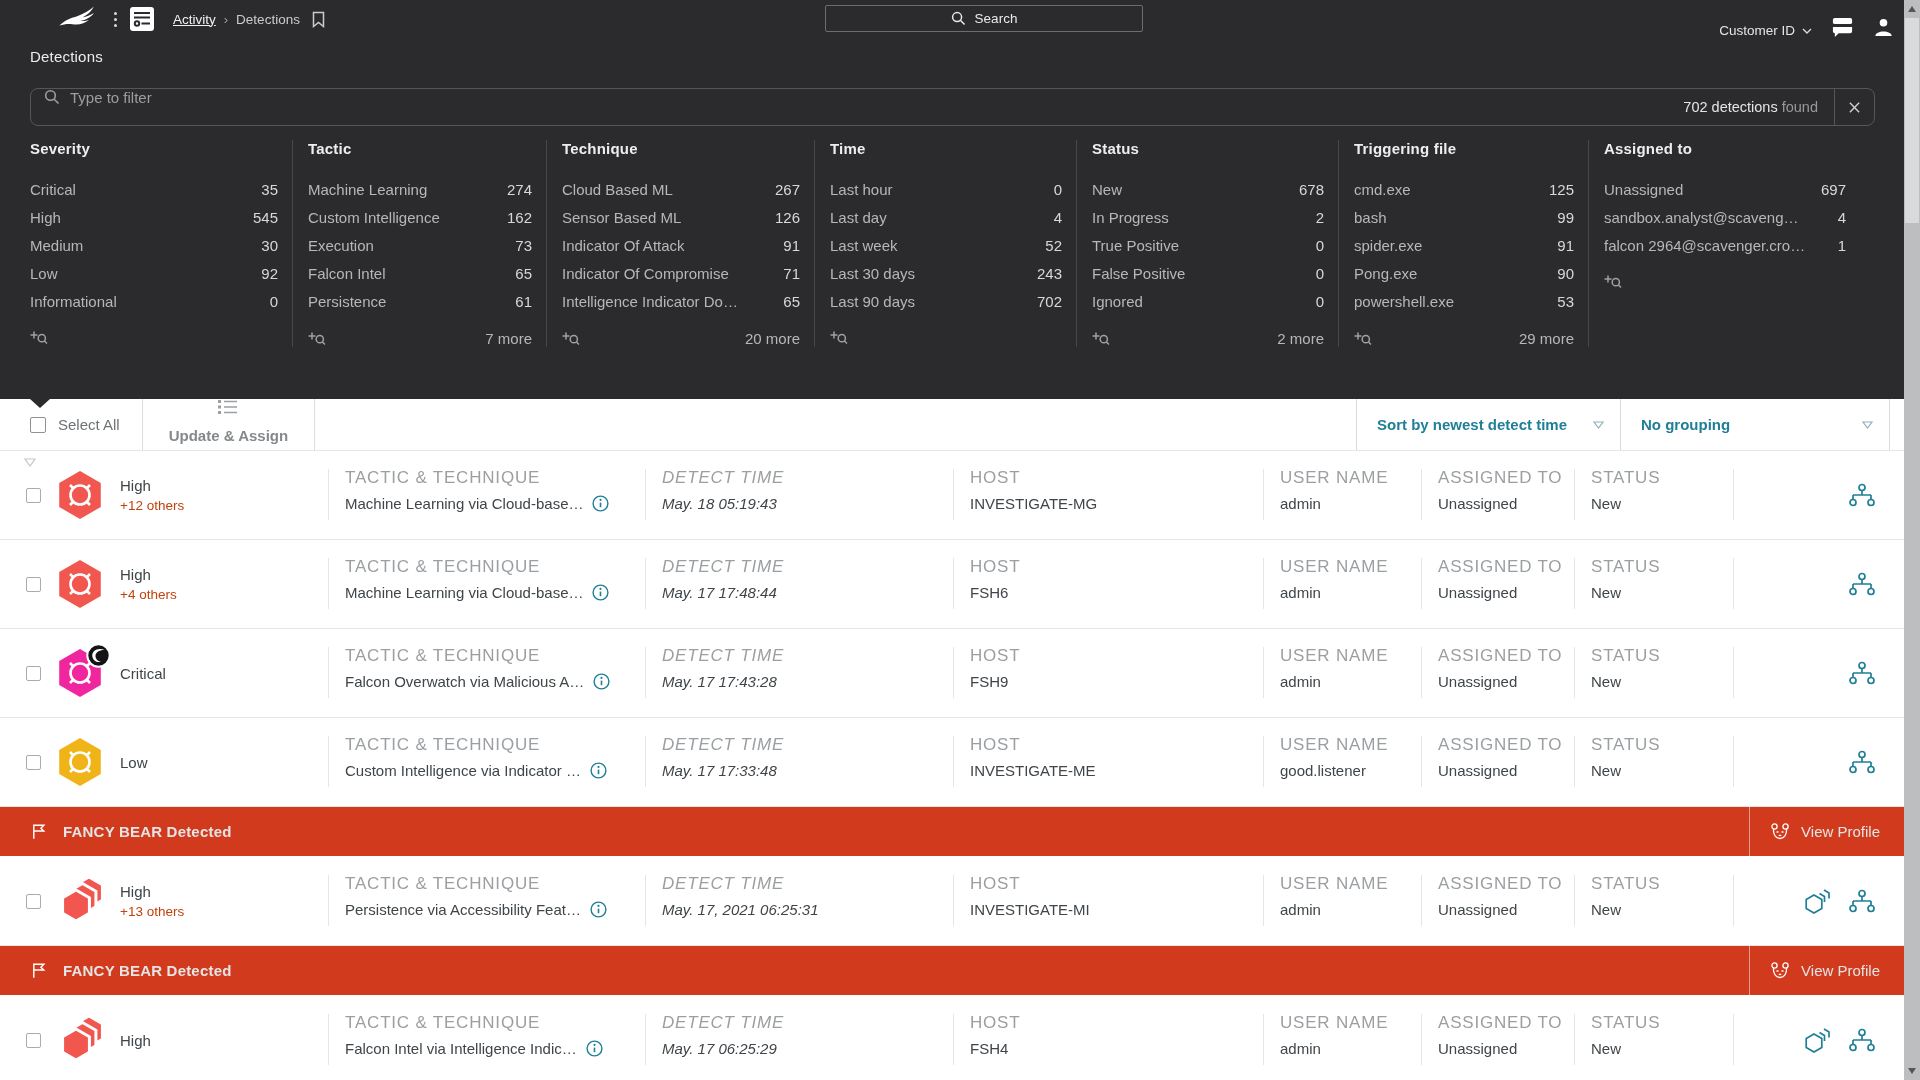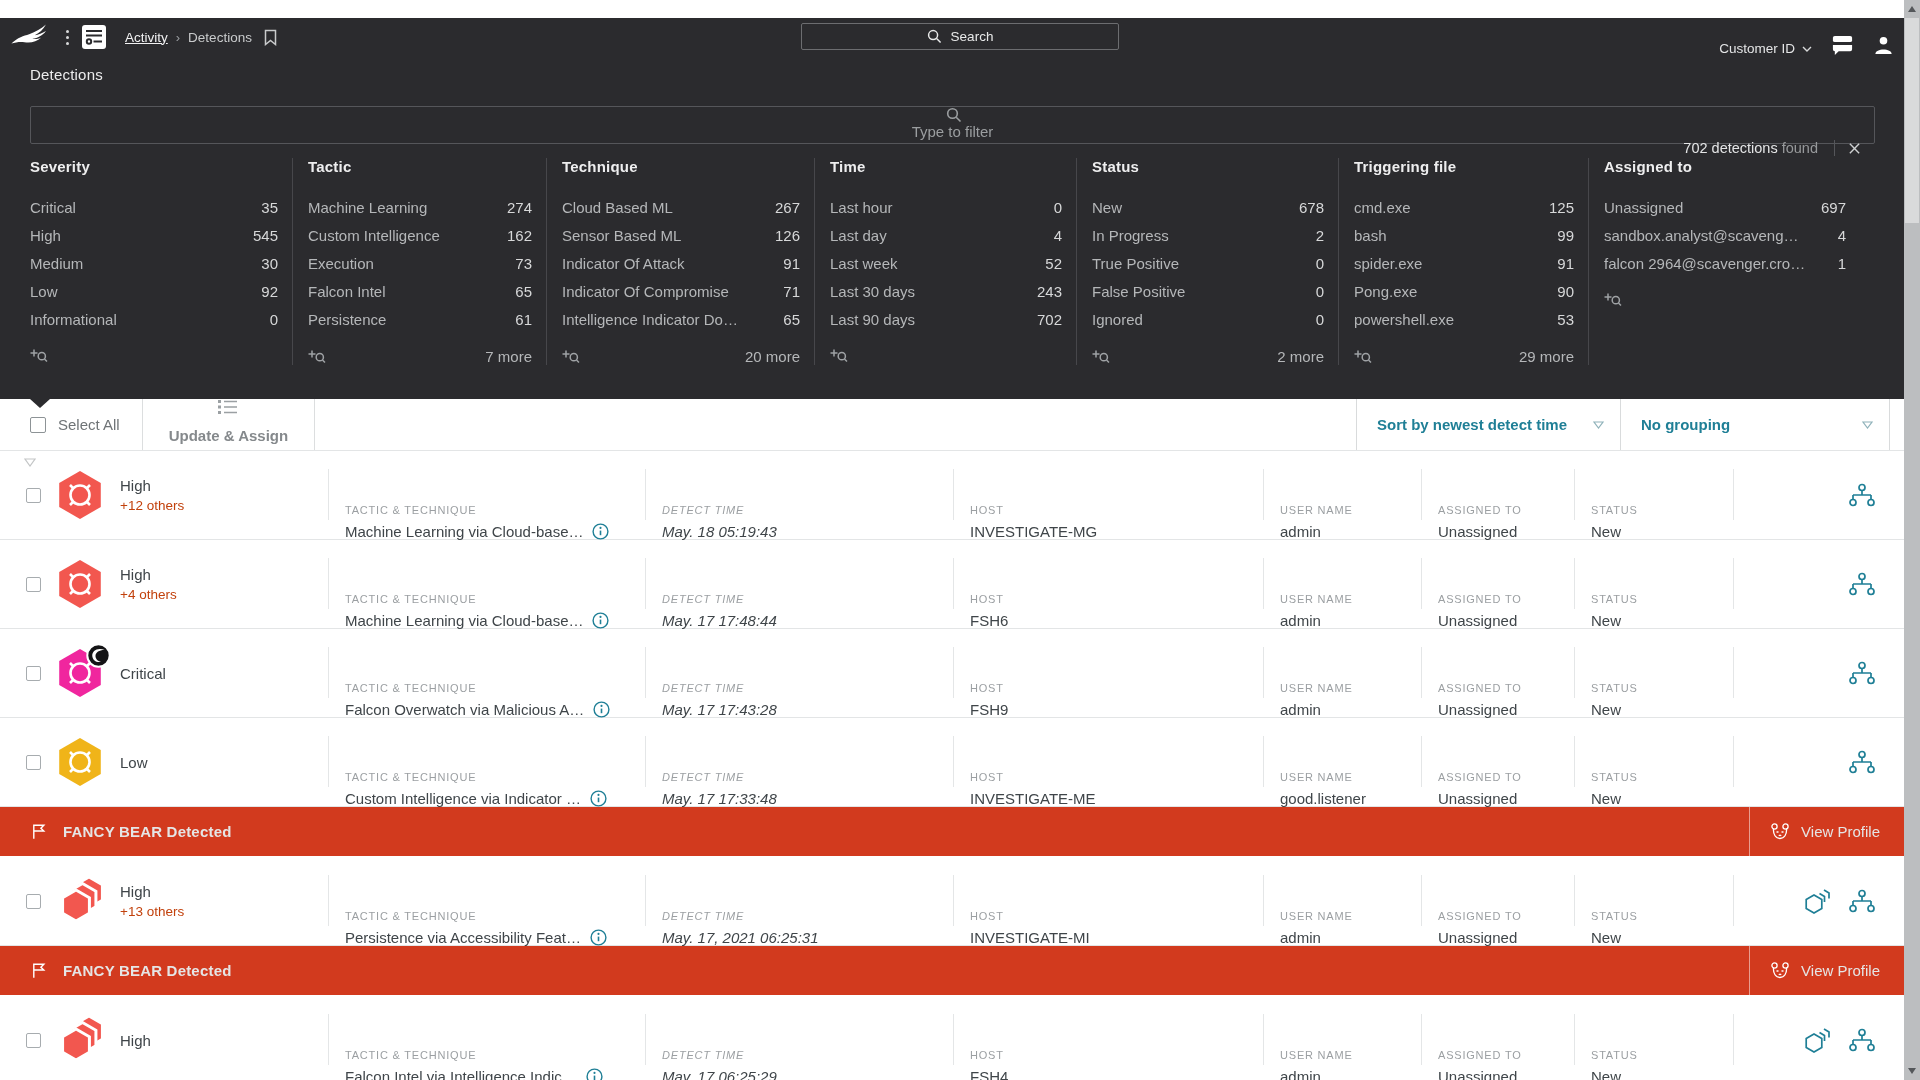"Activity" .dark-panel { padding-left: none -> 48px; top: 18px -> 0 }
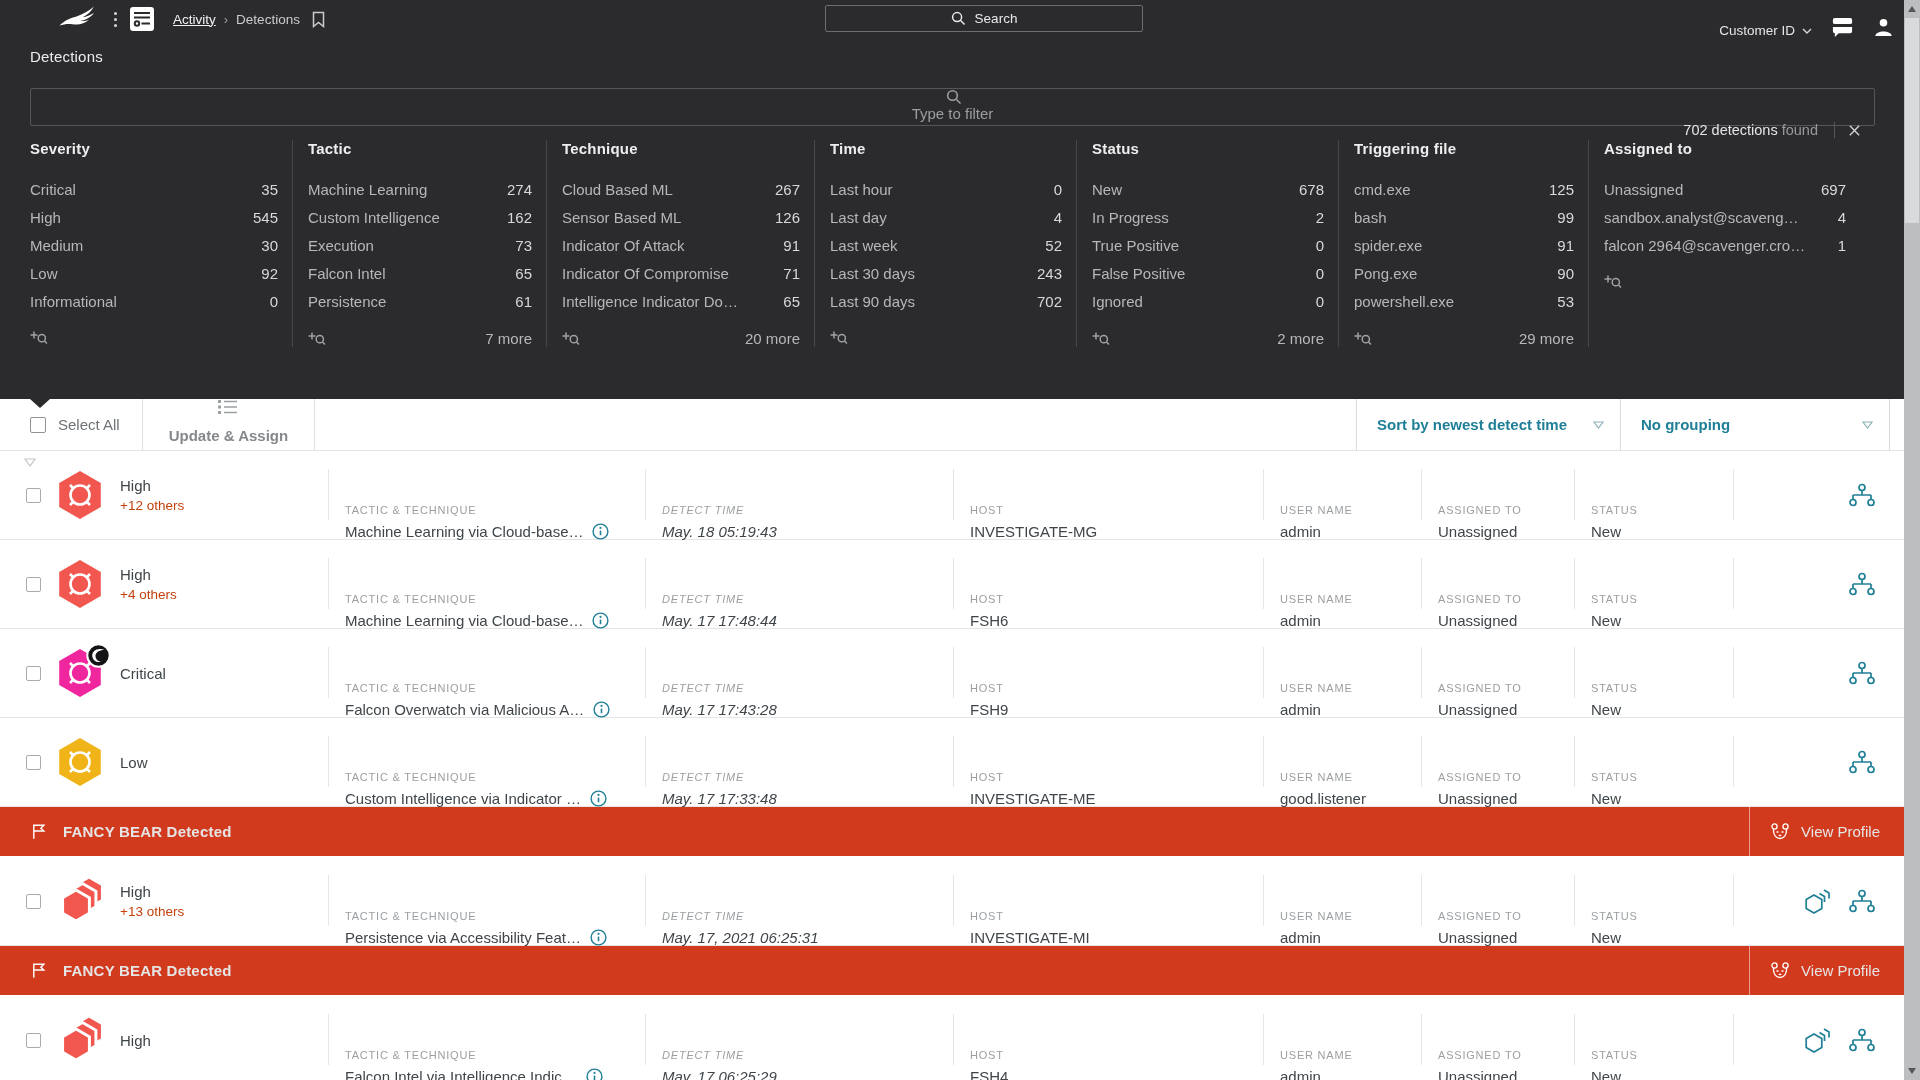"Type to filter" .filter-bar { align-items: center -> flex-start; border-radius: 2px -> 8px; flex-direction: column -> none }
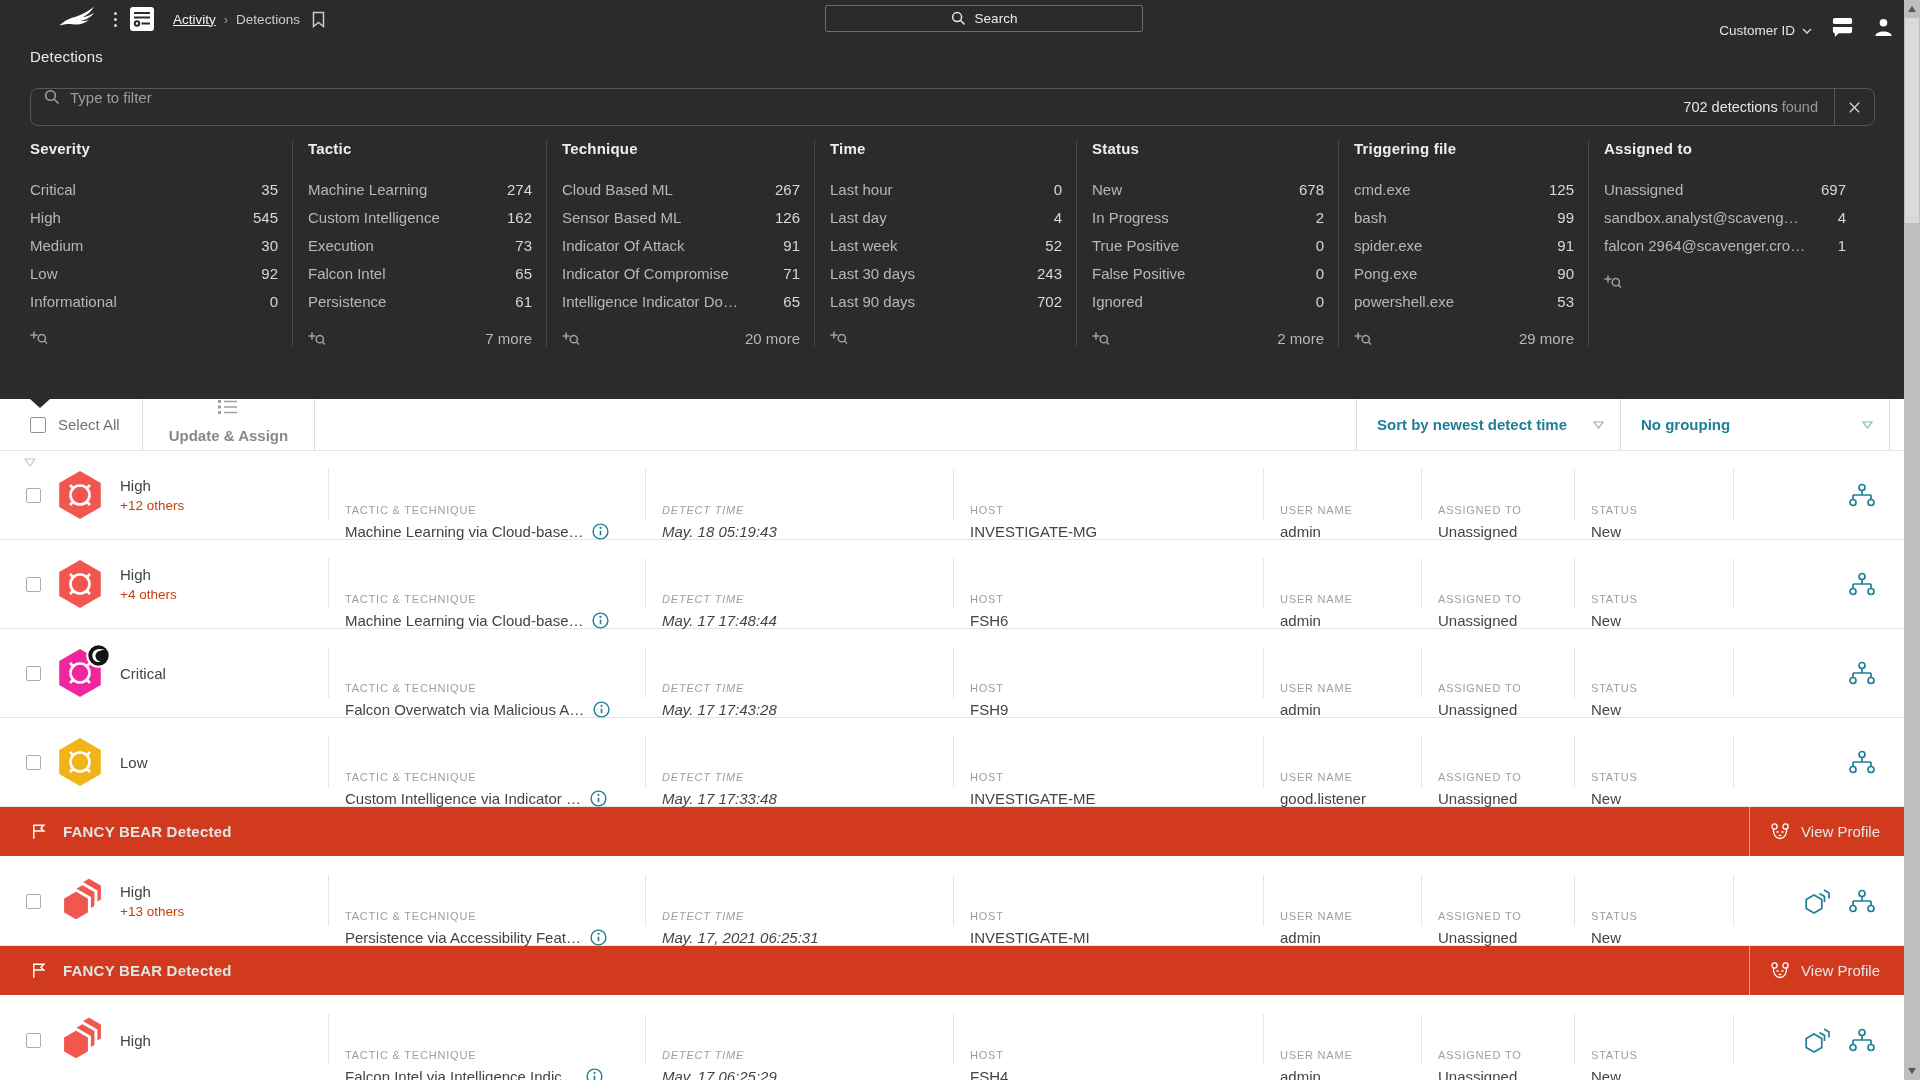"TACTIC & TECHNIQUE" .coltitle { font-size: 11px -> 17px; margin-top: 36px -> none }
